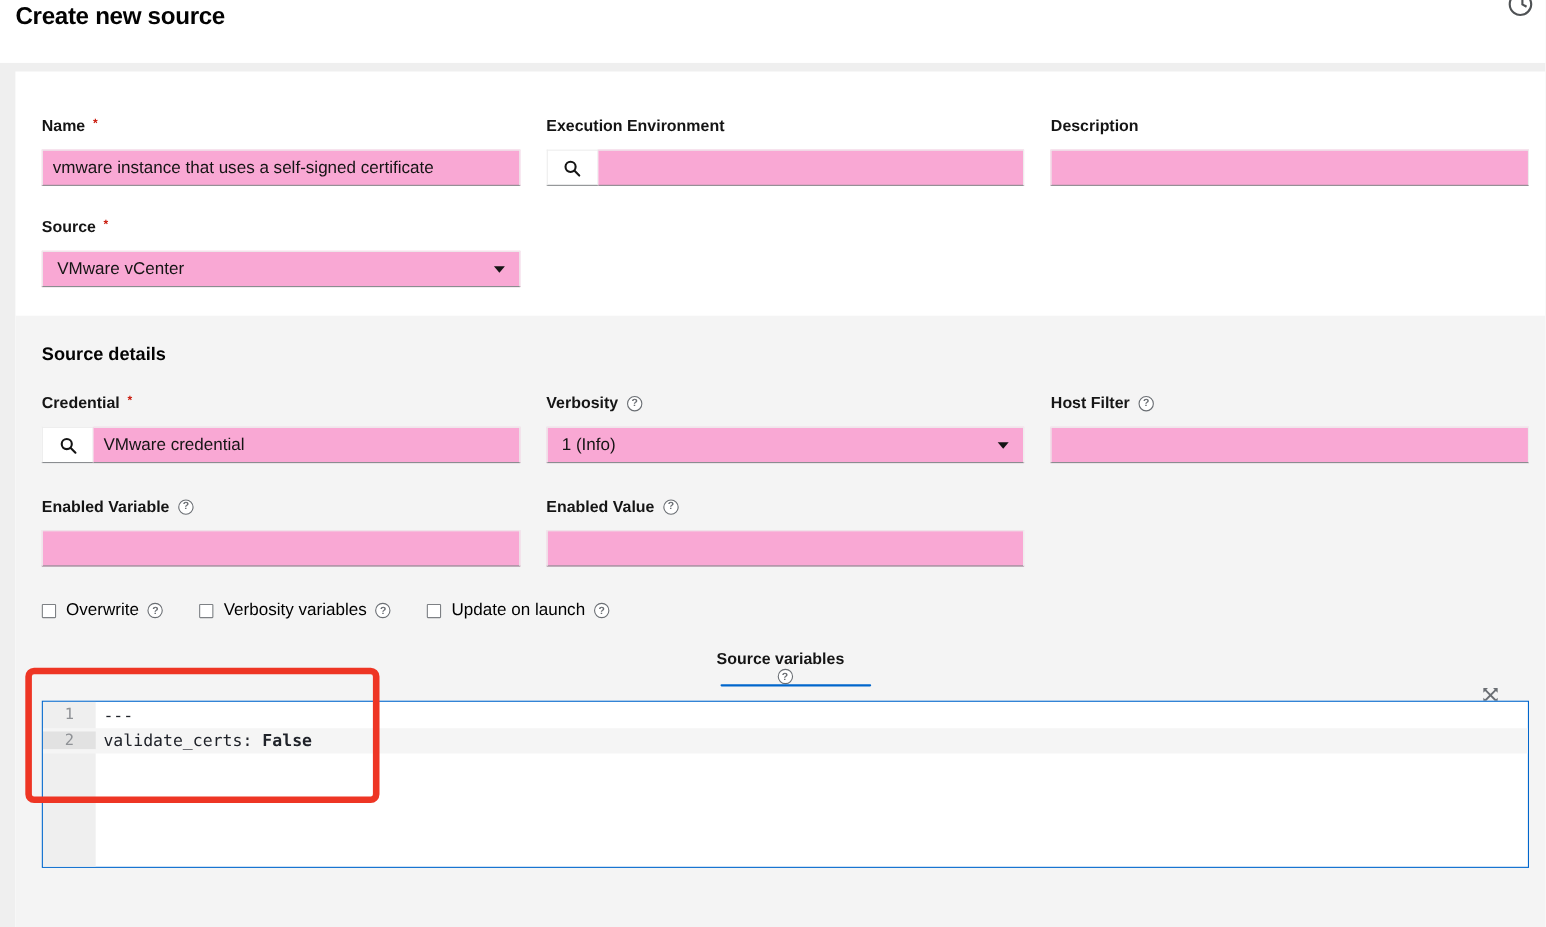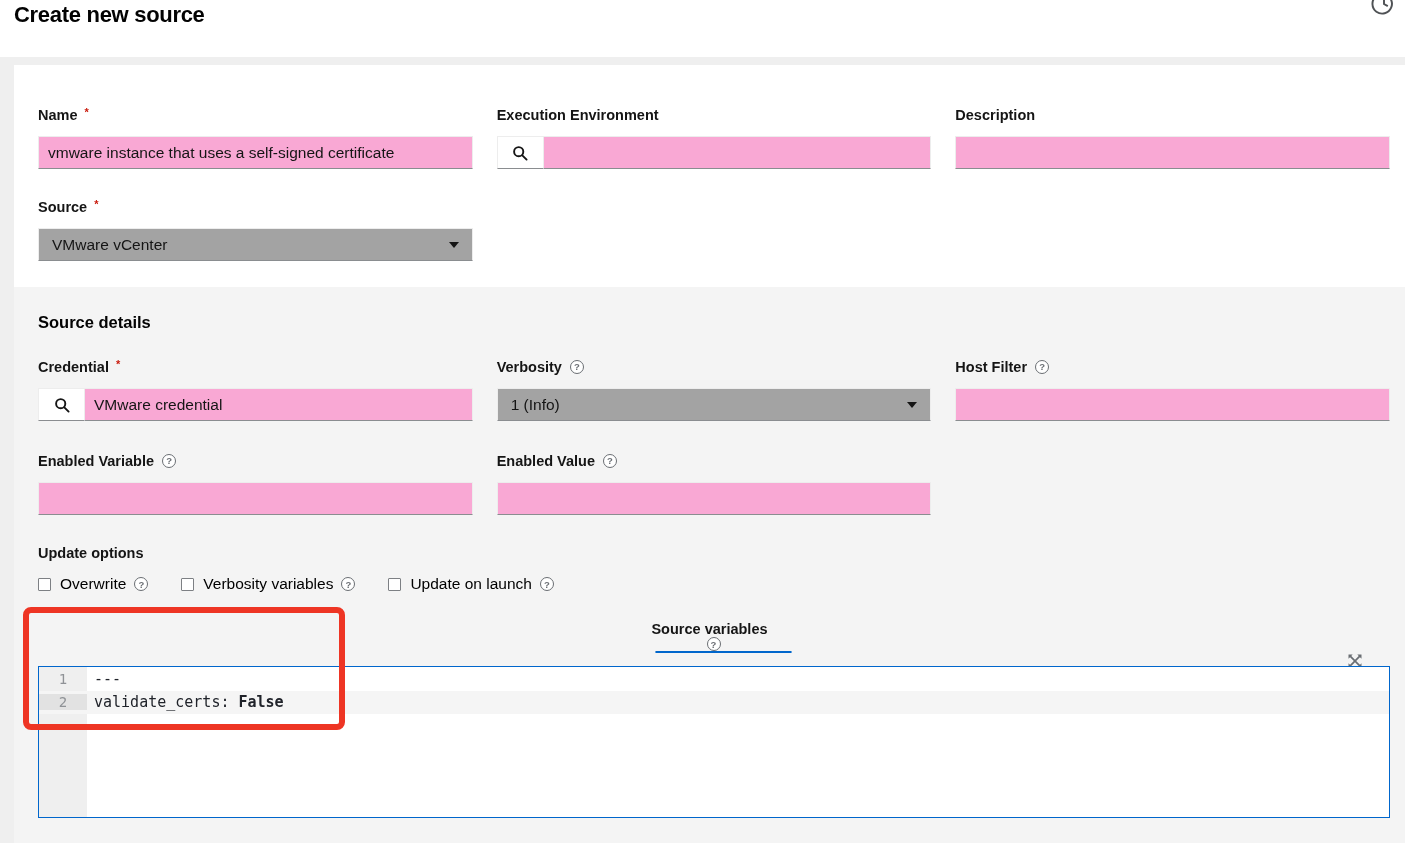"VMware vCenter" .pf-select { background: #a3a3a3 -> #f9a8d4 }
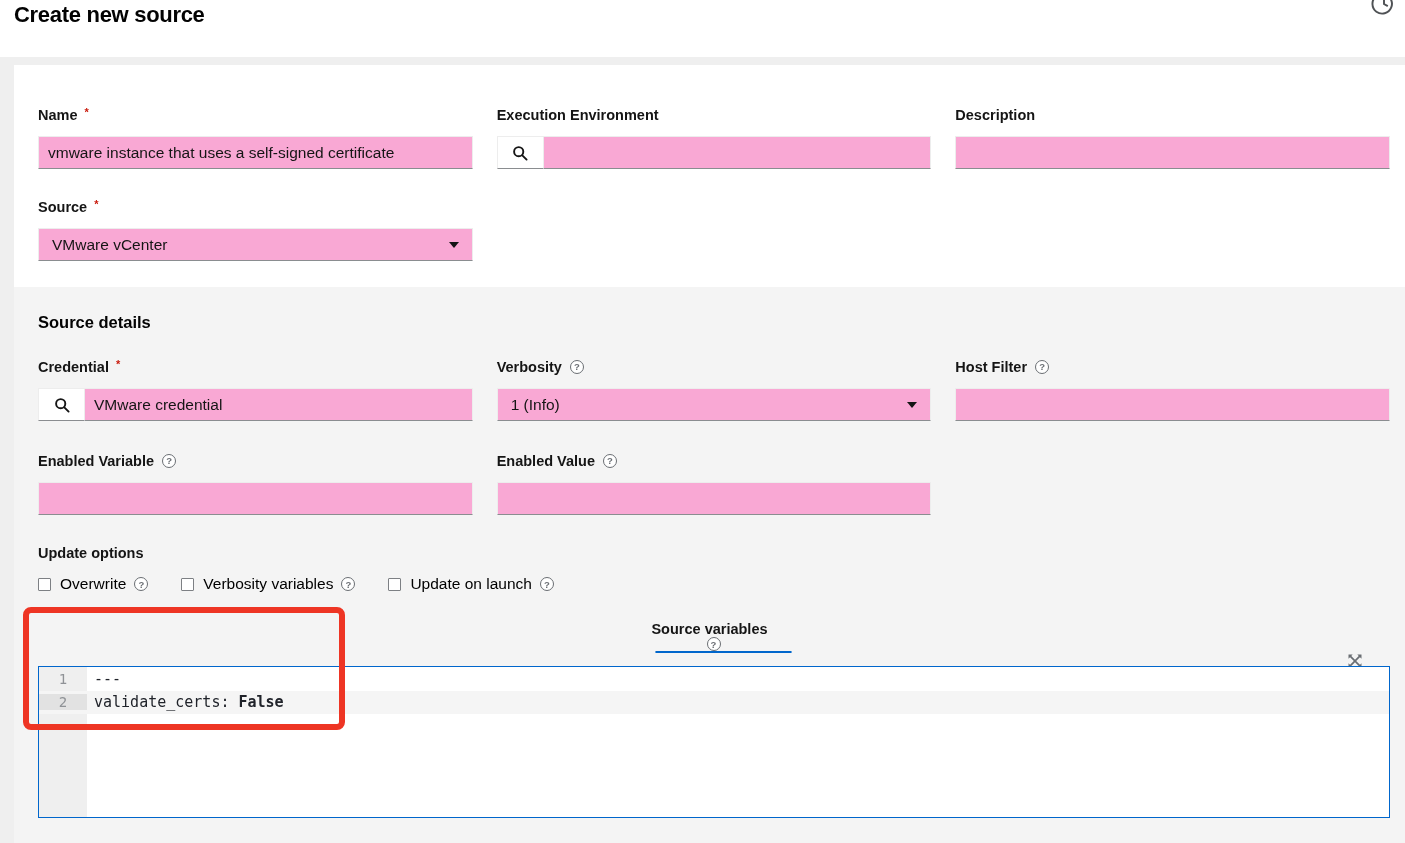"Update options" div.group-label { html: <div>Update options</div> -> none }
